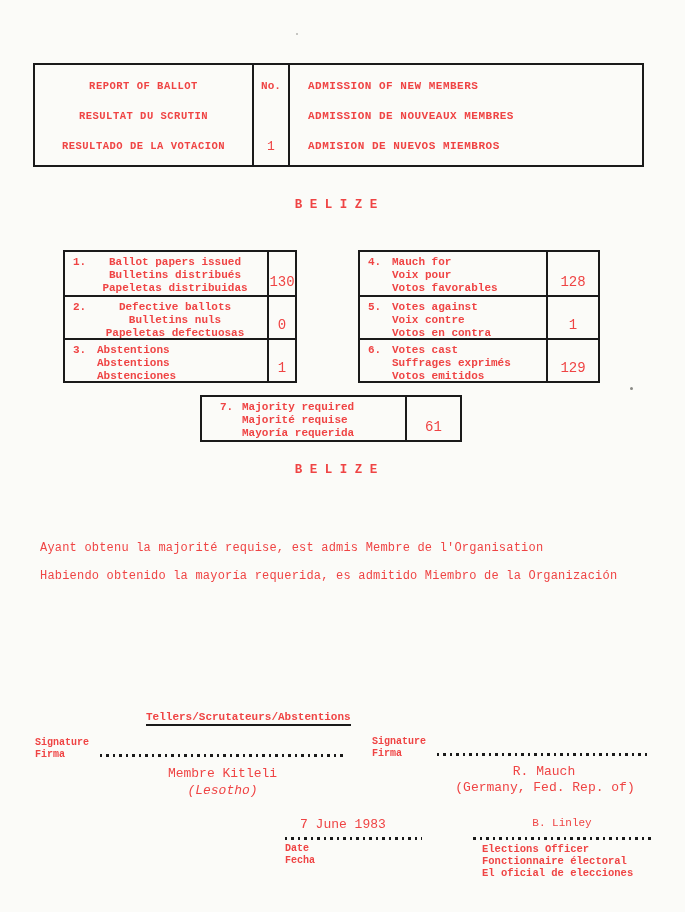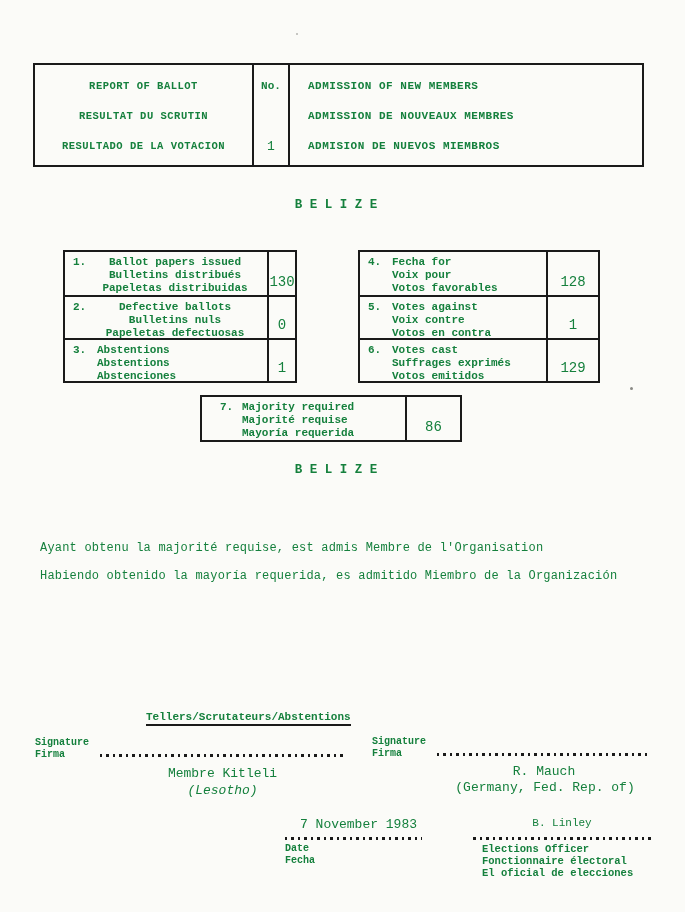"REPORT OF BALLOT" .page { color: #15803d -> #ef4444 }
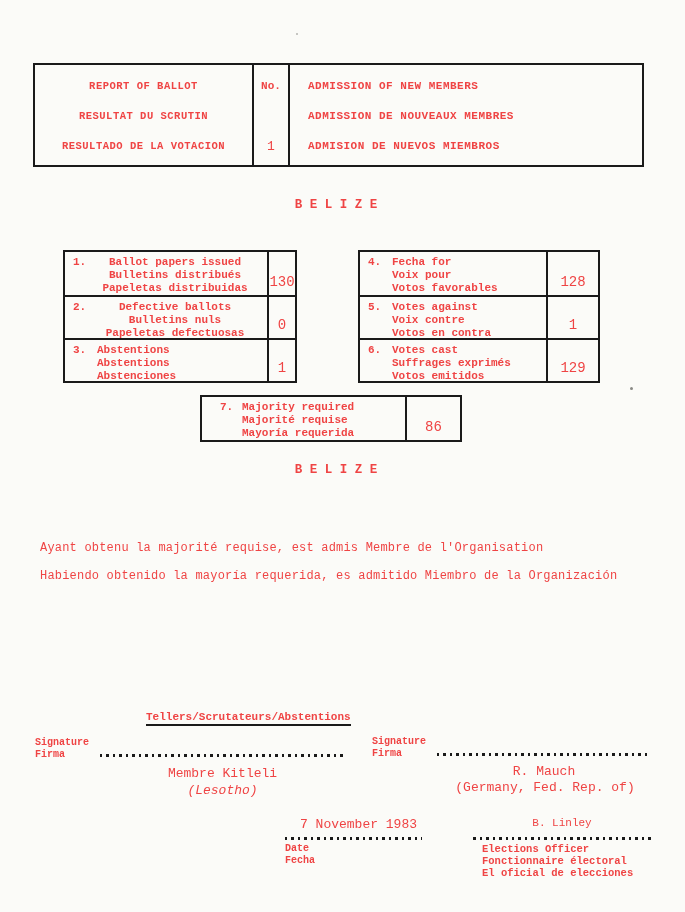"Fecha for" div { text: Fecha -> Mauch }
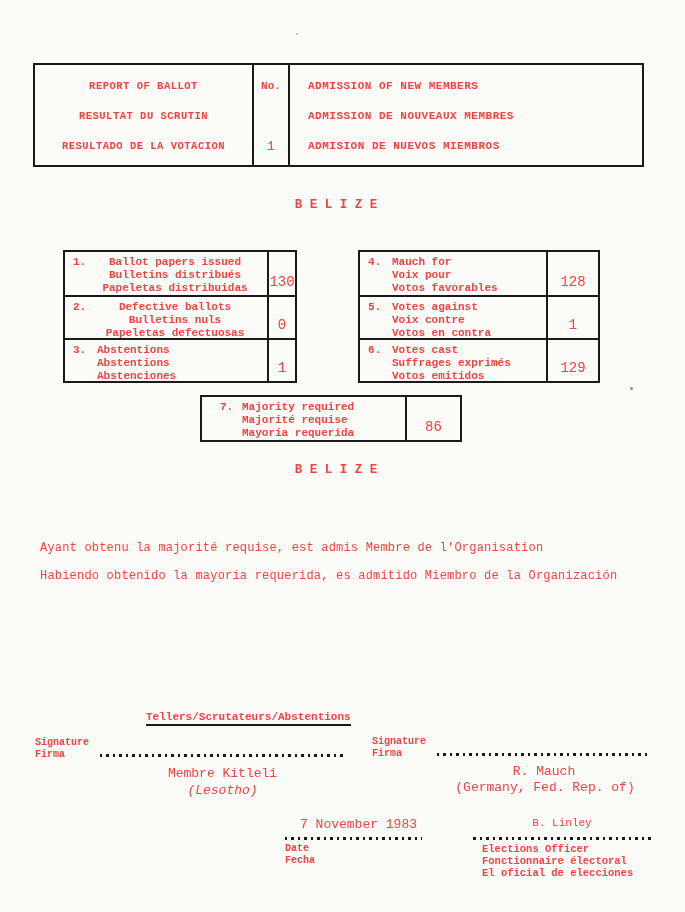"86" div.value { text: 86 -> 61 }
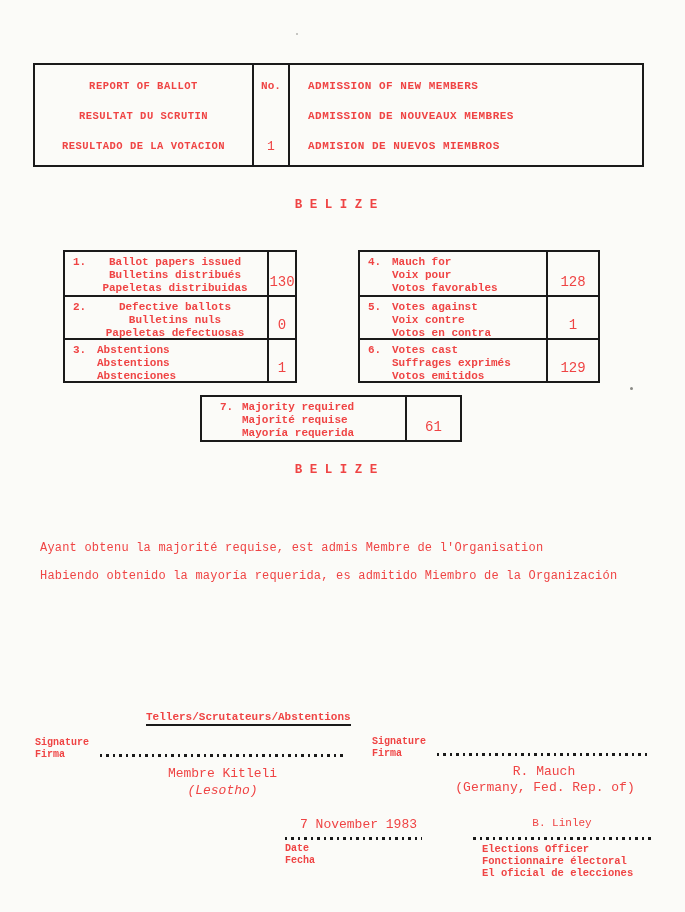"7 November 1983" div.abs { text: November -> June }
